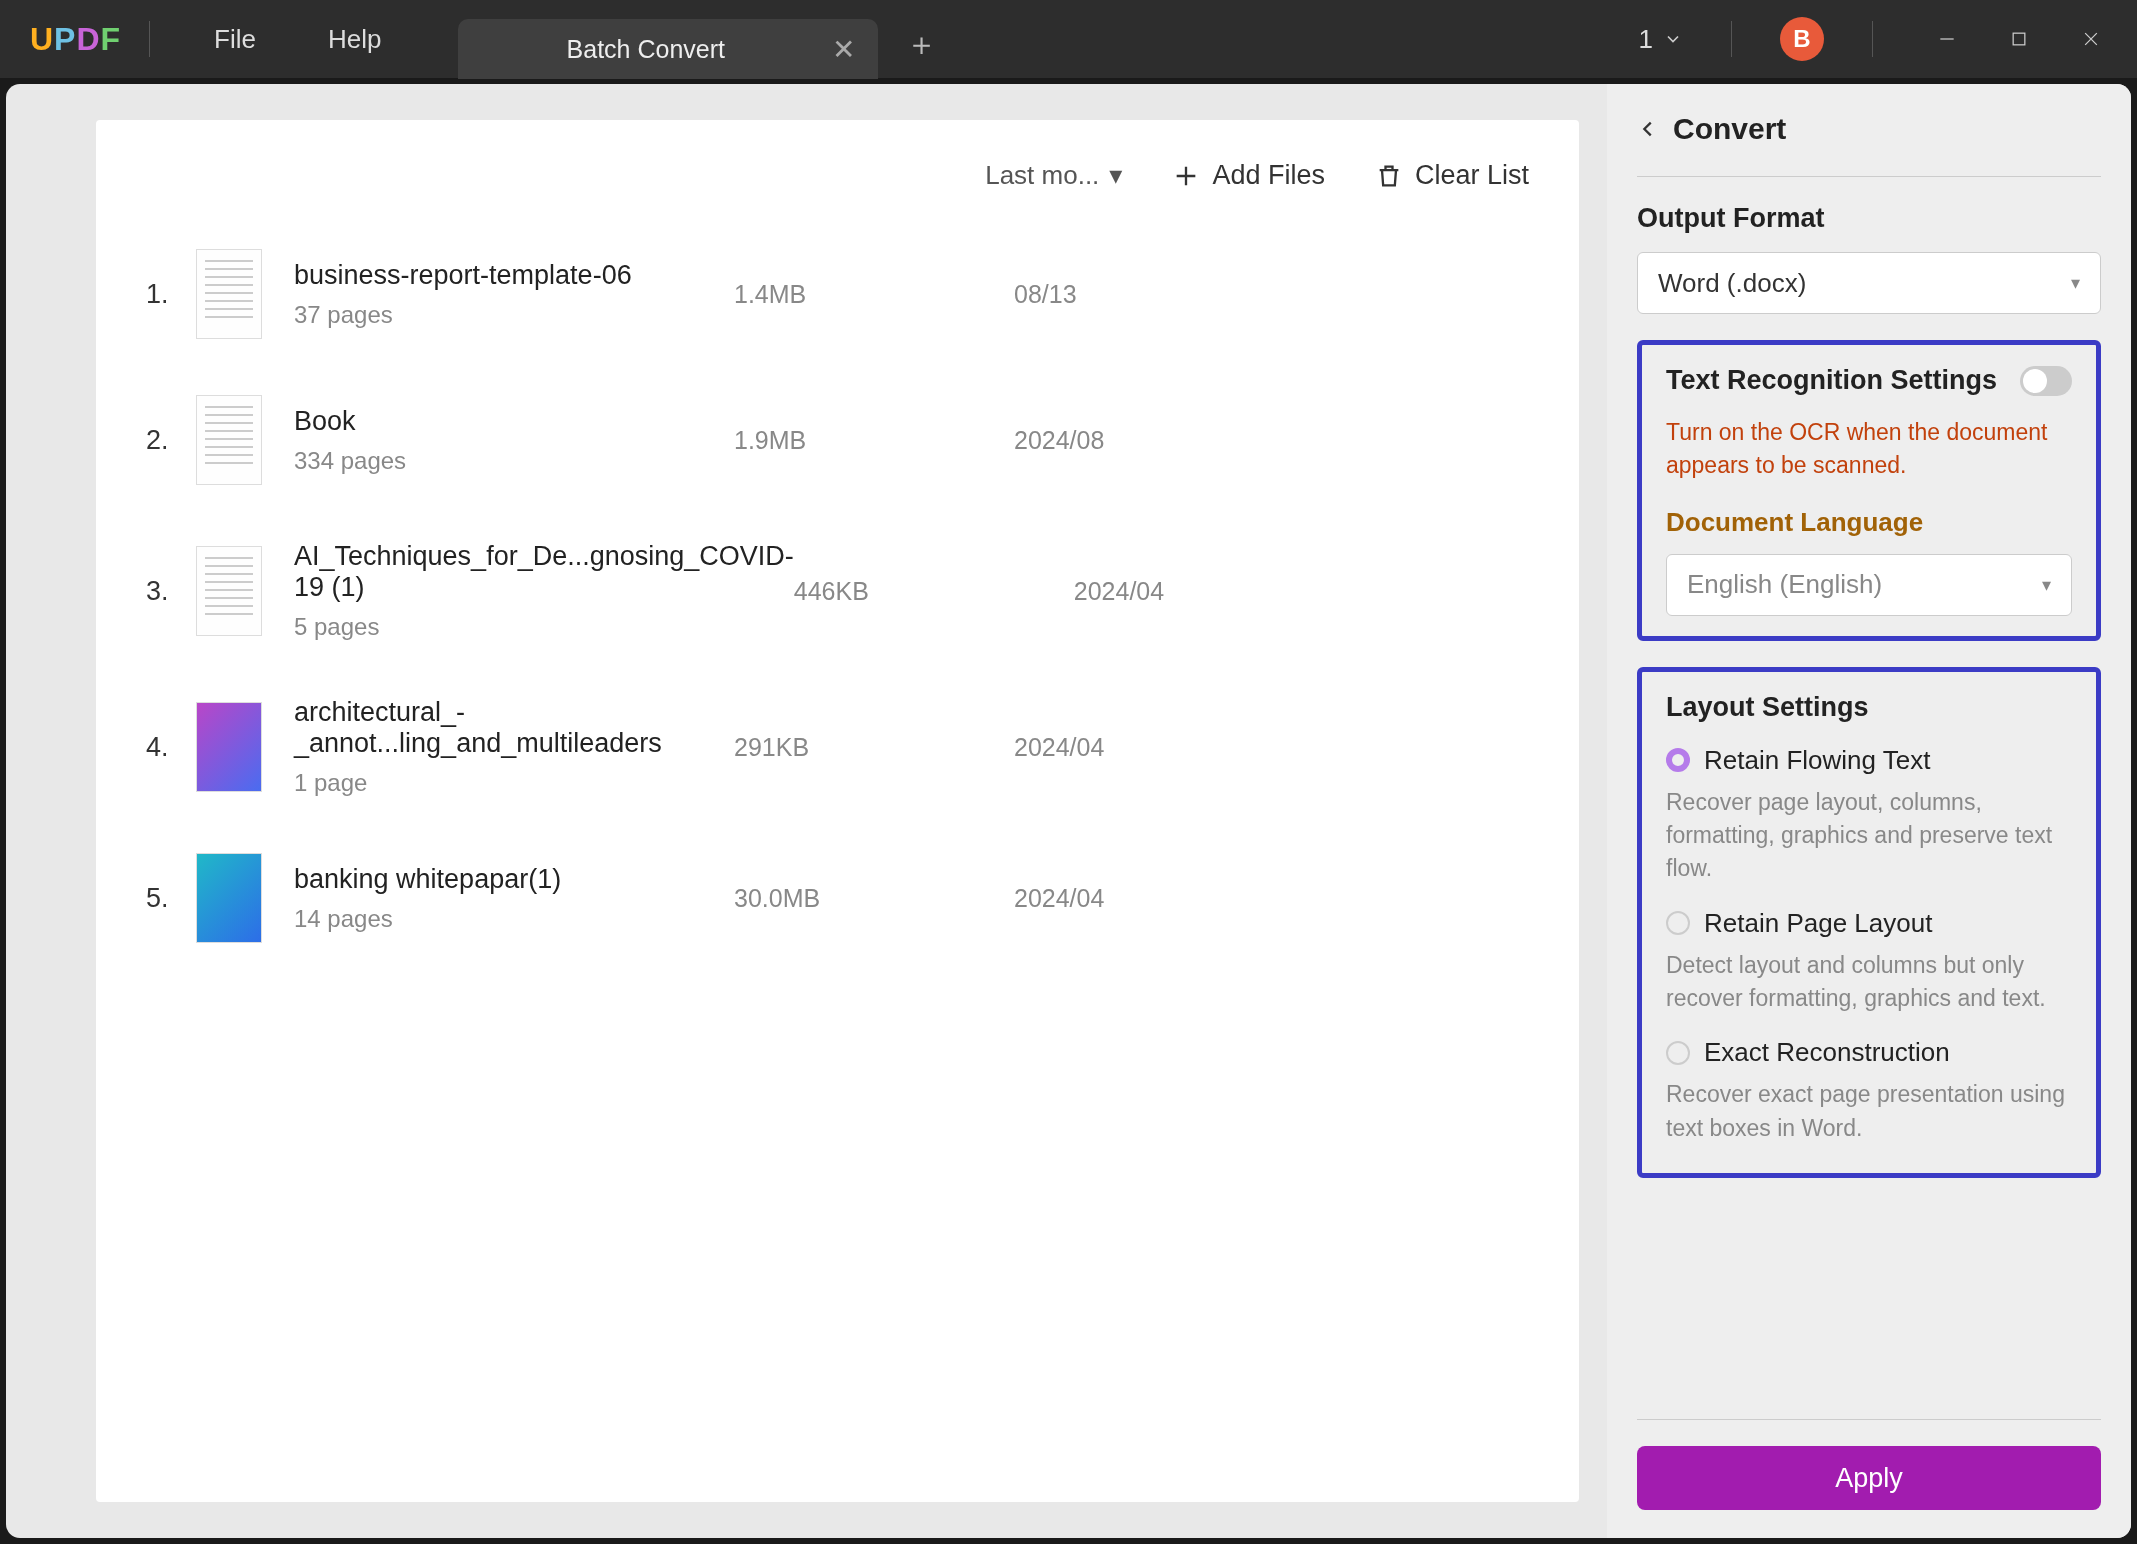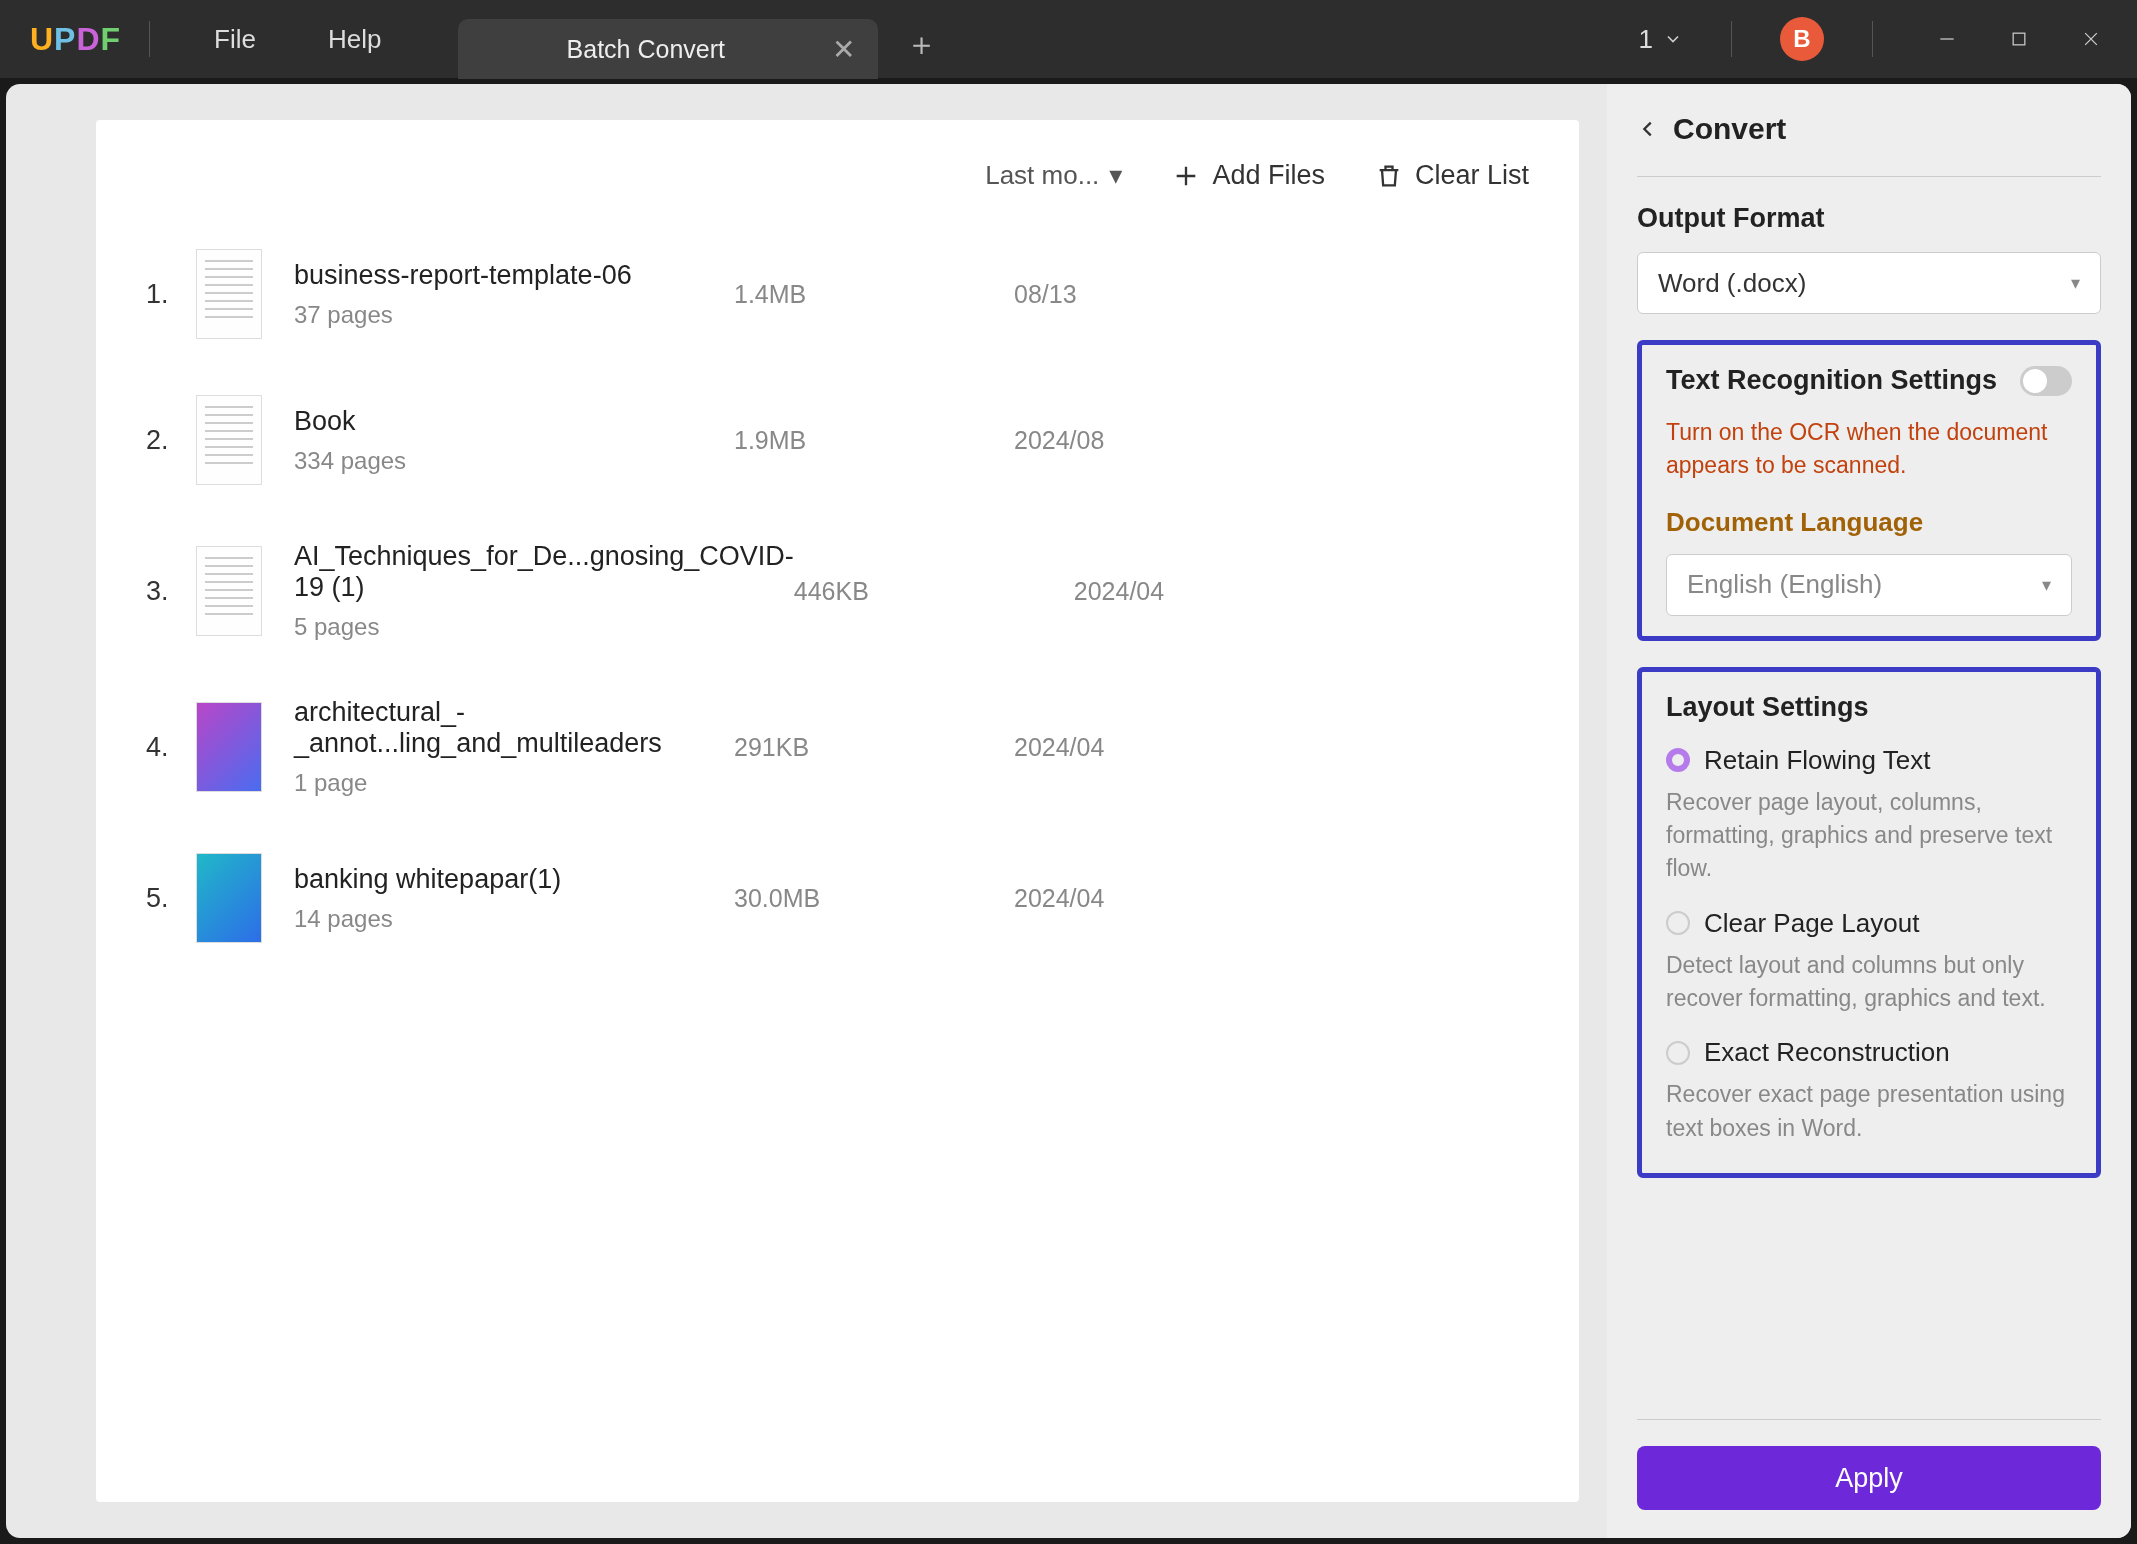"Clear Page Layout" div.radio-label { text: Clear -> Retain }
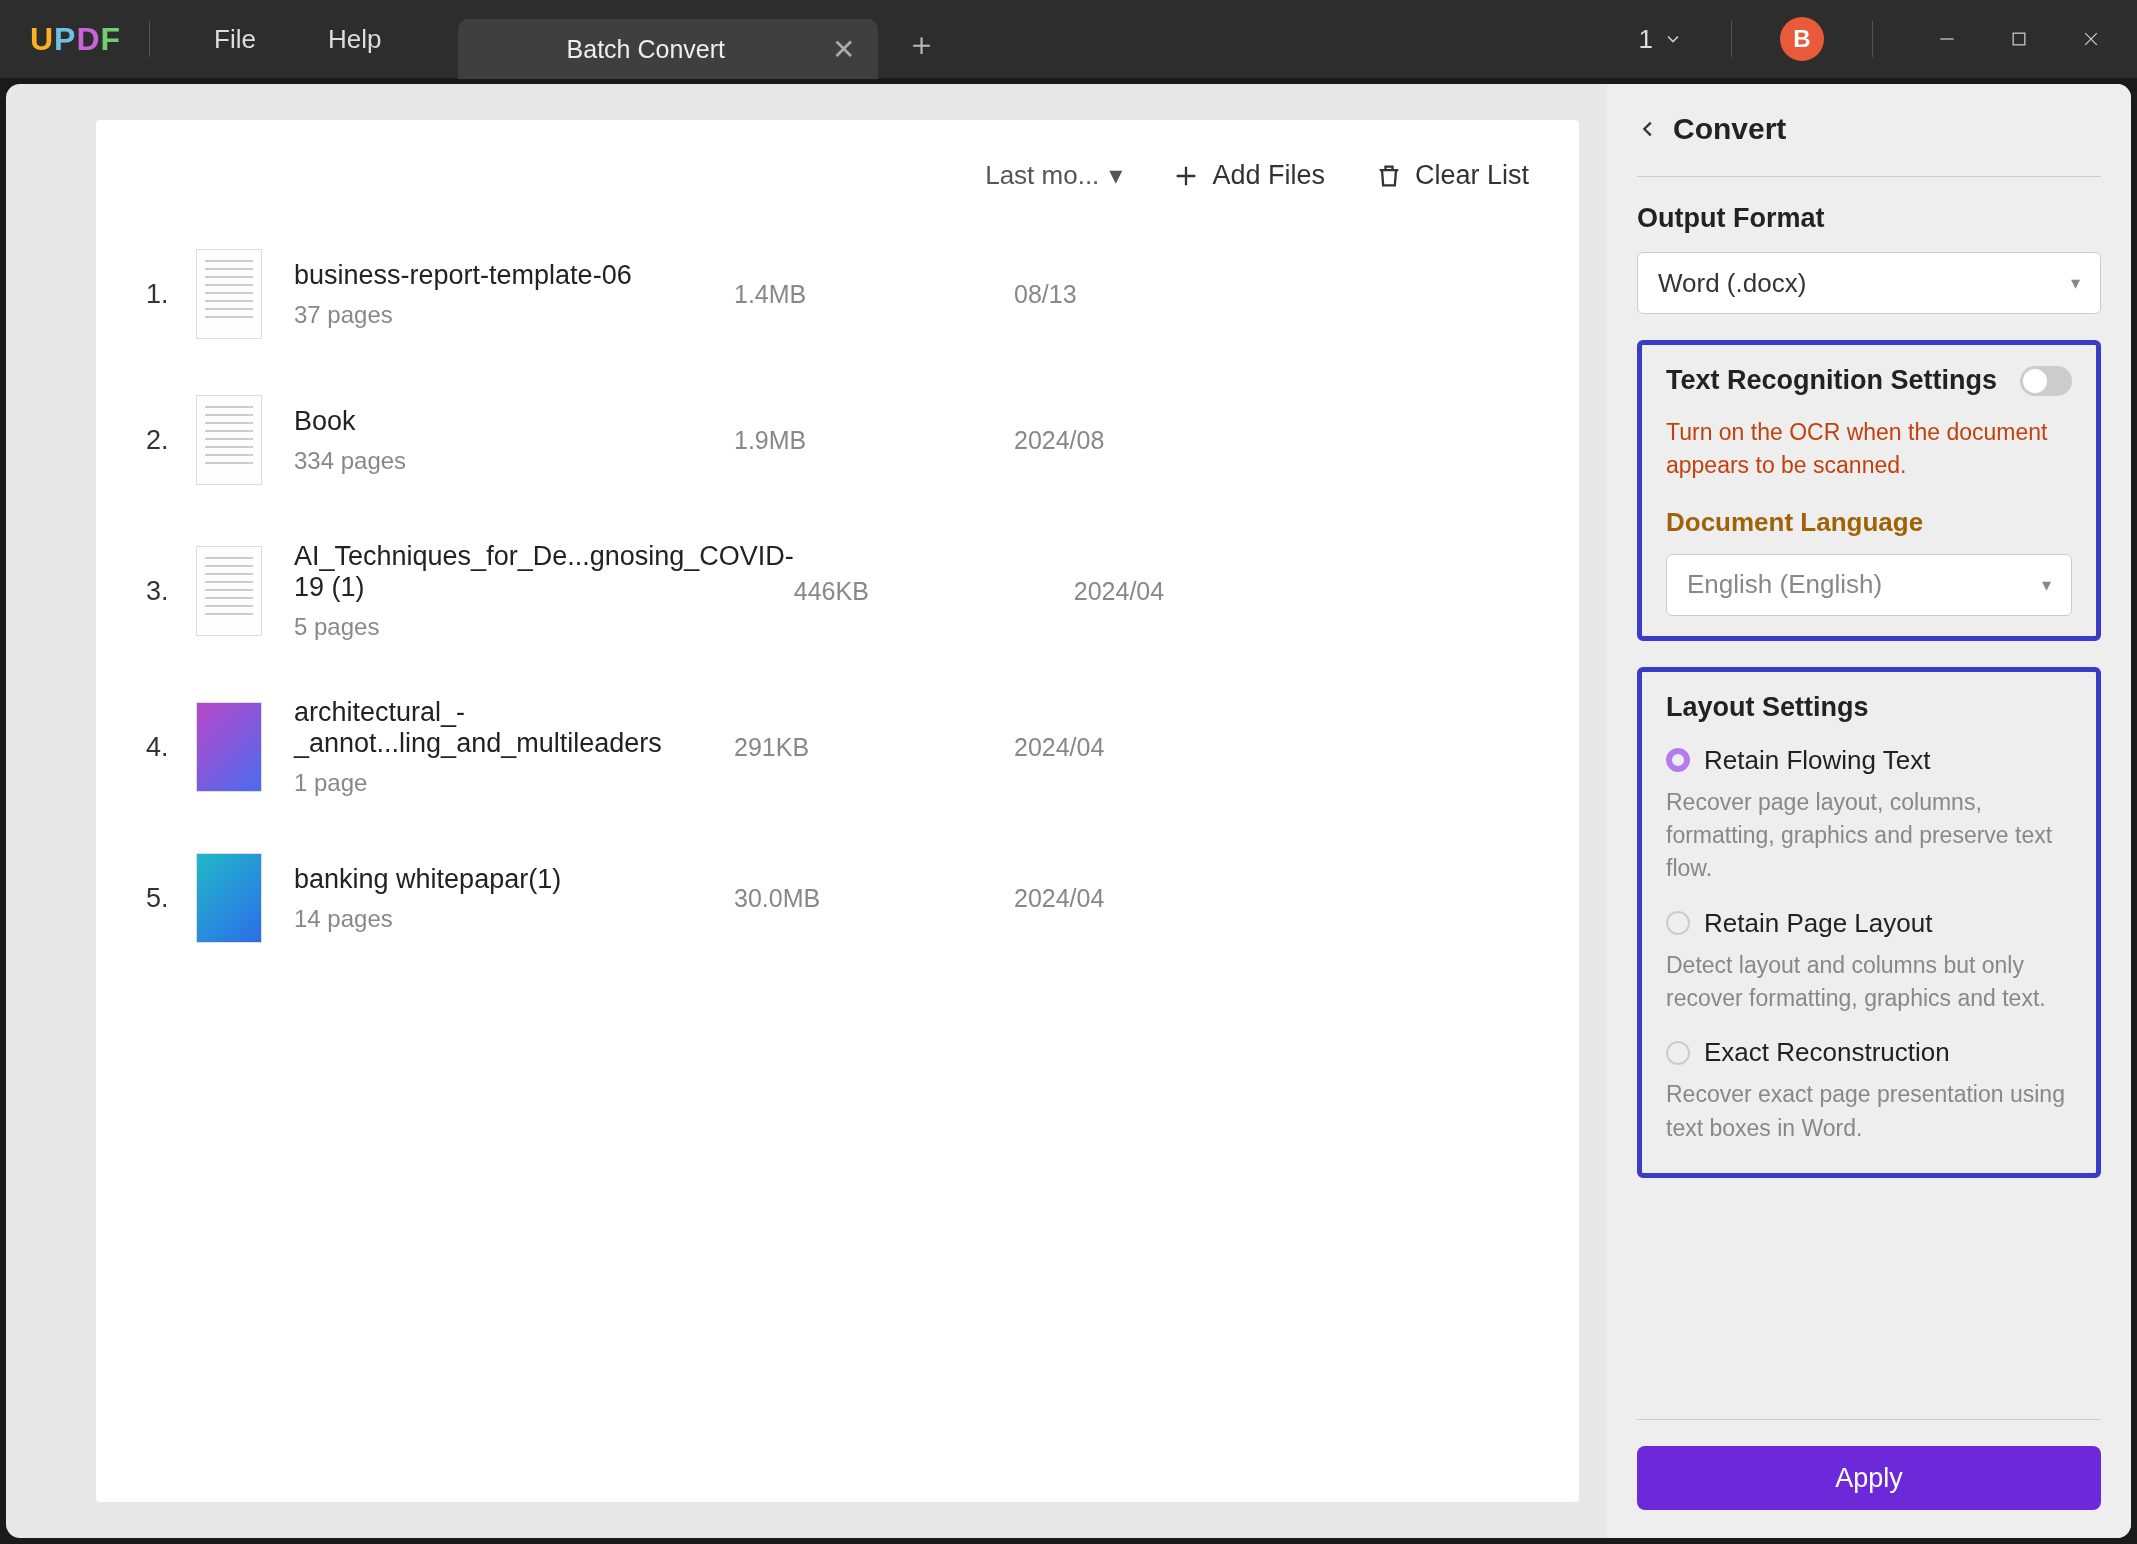"Apply" .apply-btn { background: #6d28d9 -> #a21caf }
